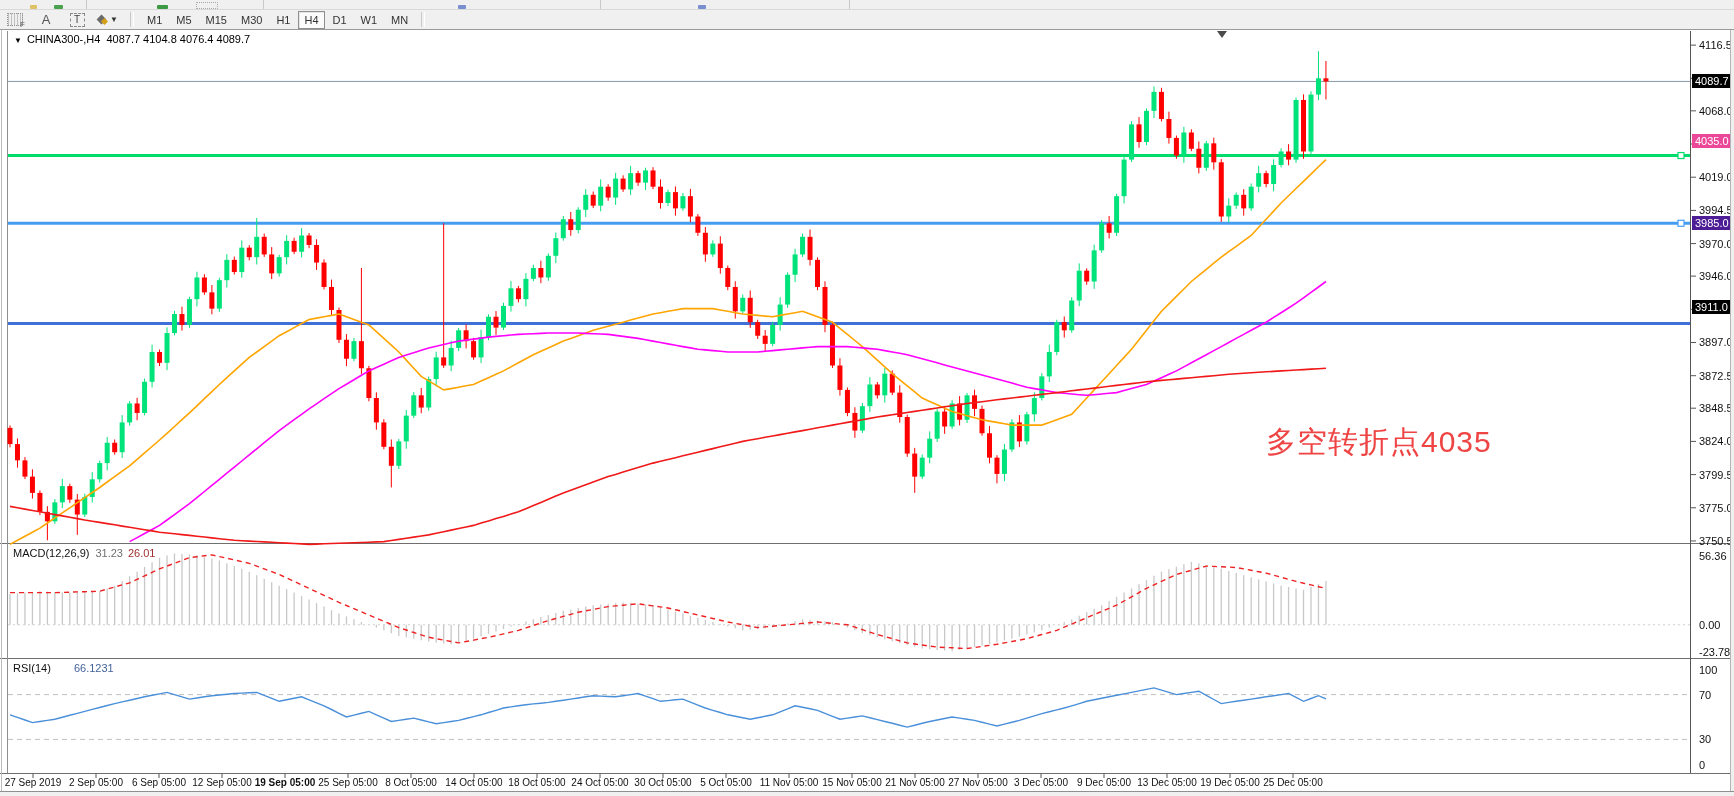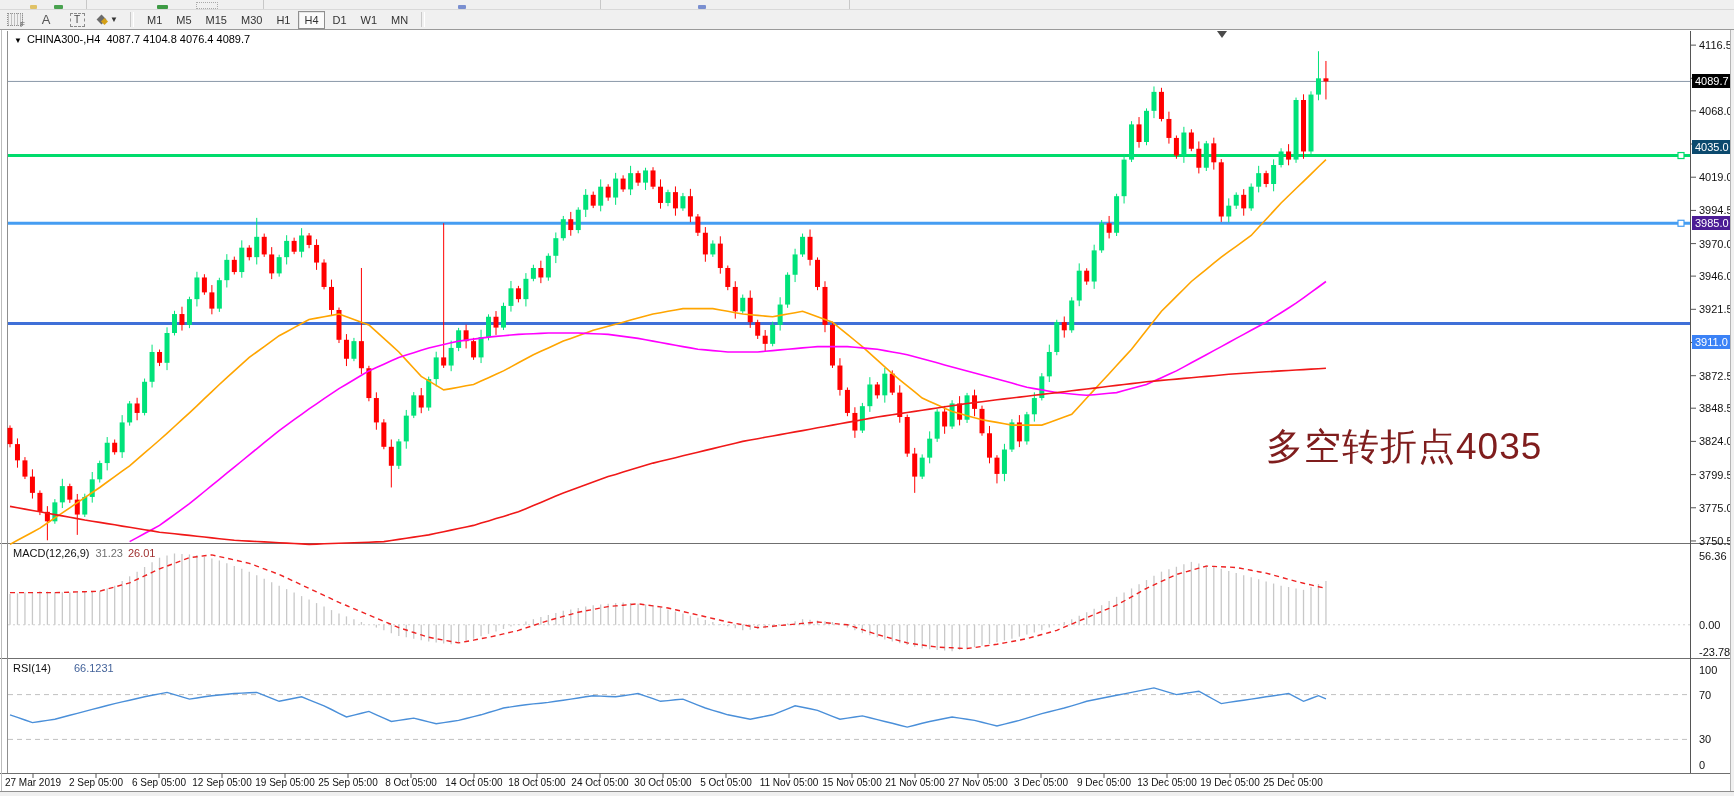"4035.0" div.badge { background: #0c4a6e -> #ec4899; top: 140px -> 134px }
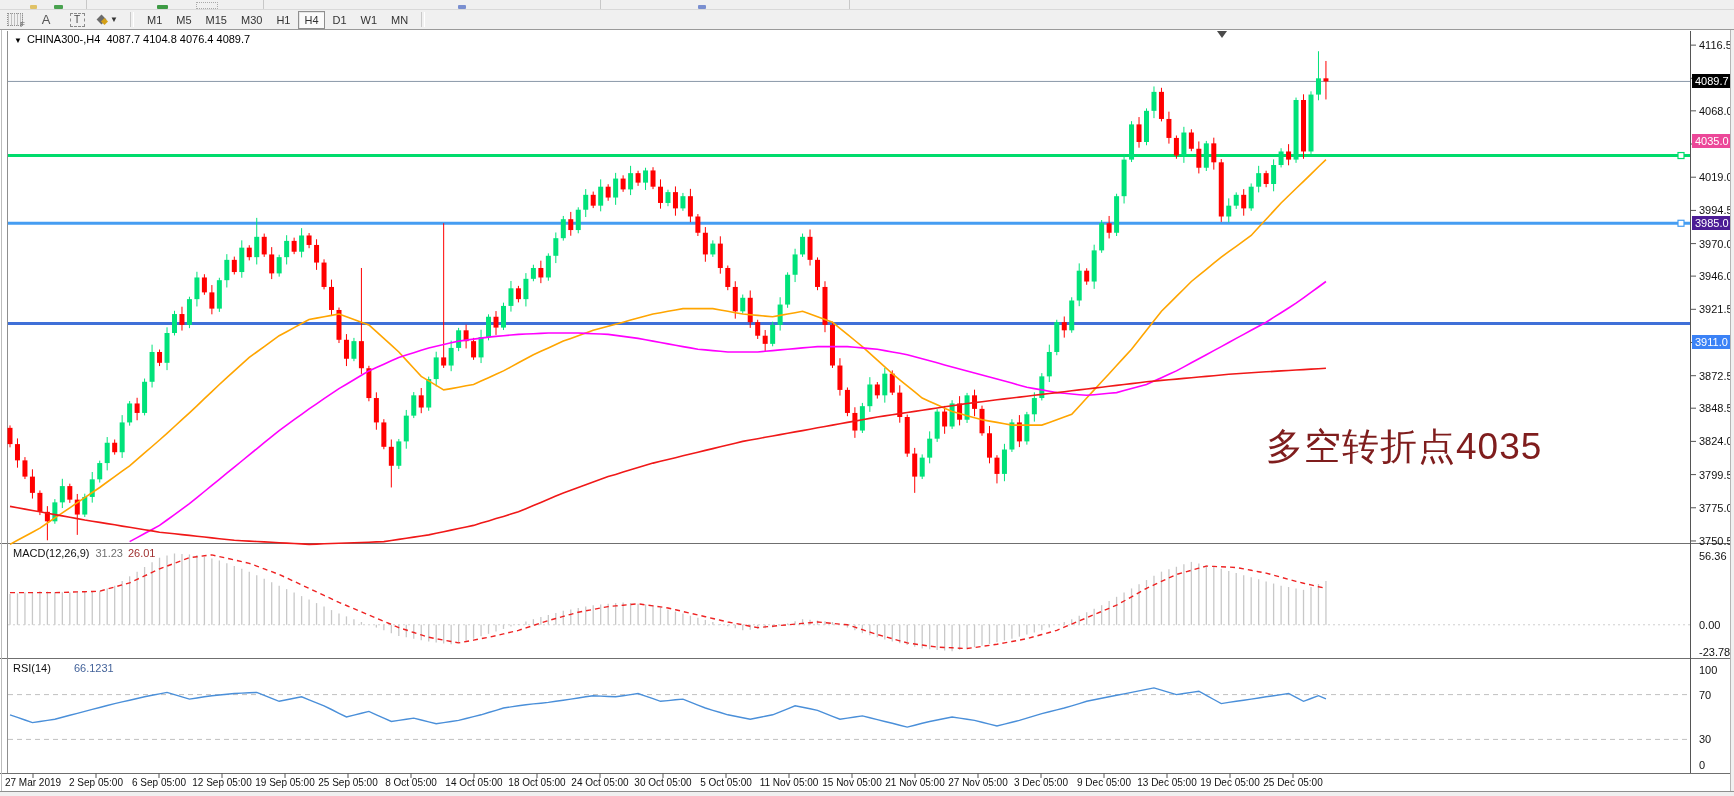"3911.0" div.badge { background: #3b82f6 -> #000000; top: 335px -> 300px }
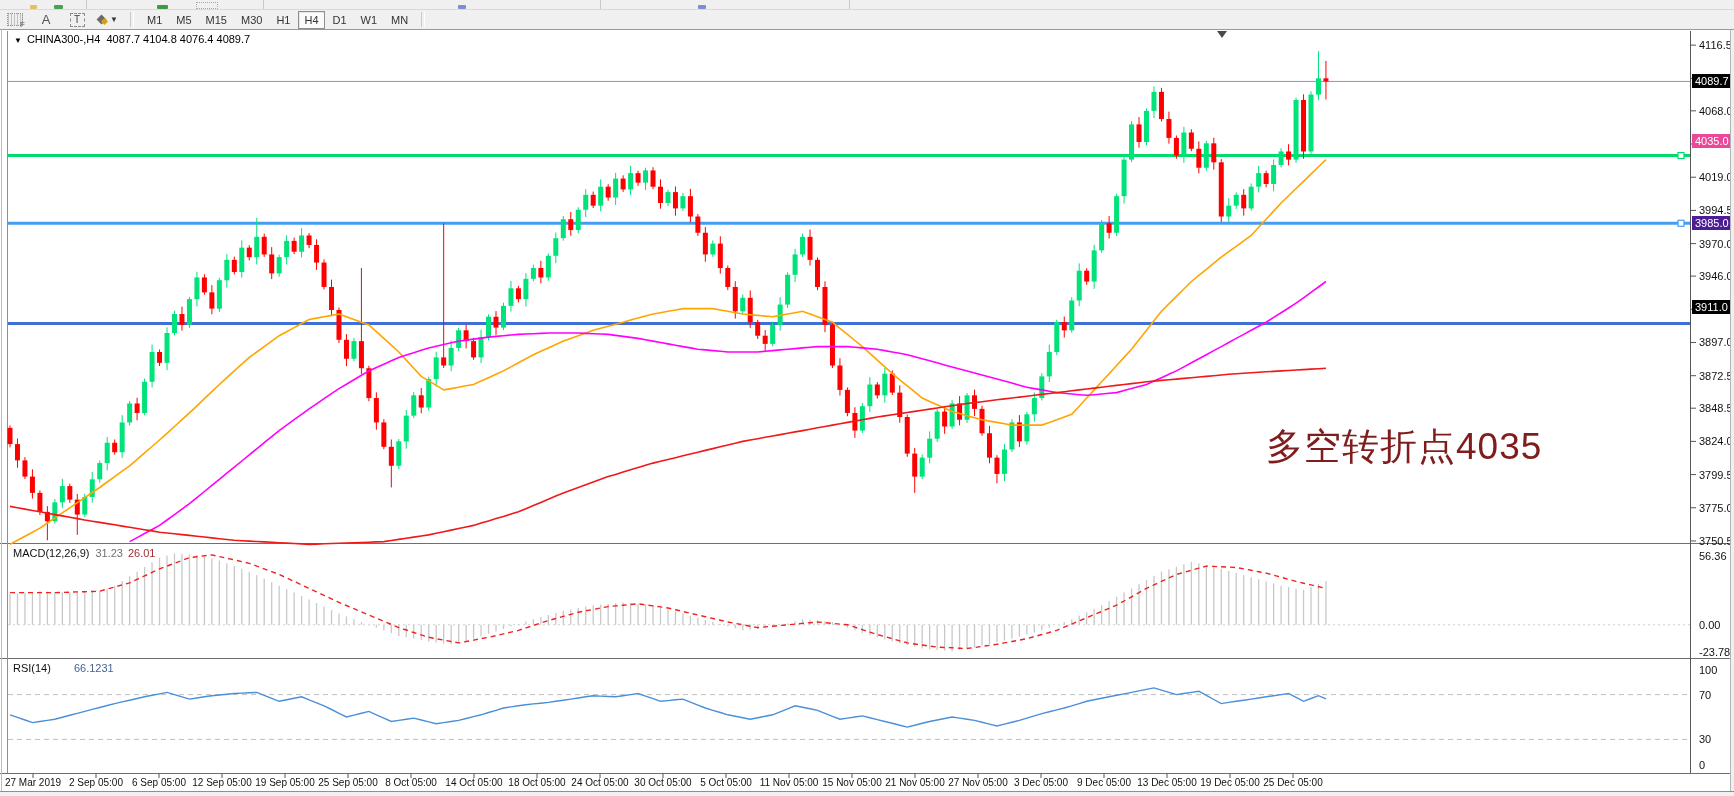"多空转折点4035" #annotation { color: #7f1d1d -> #ef4444; font-size: 37px -> 30px }
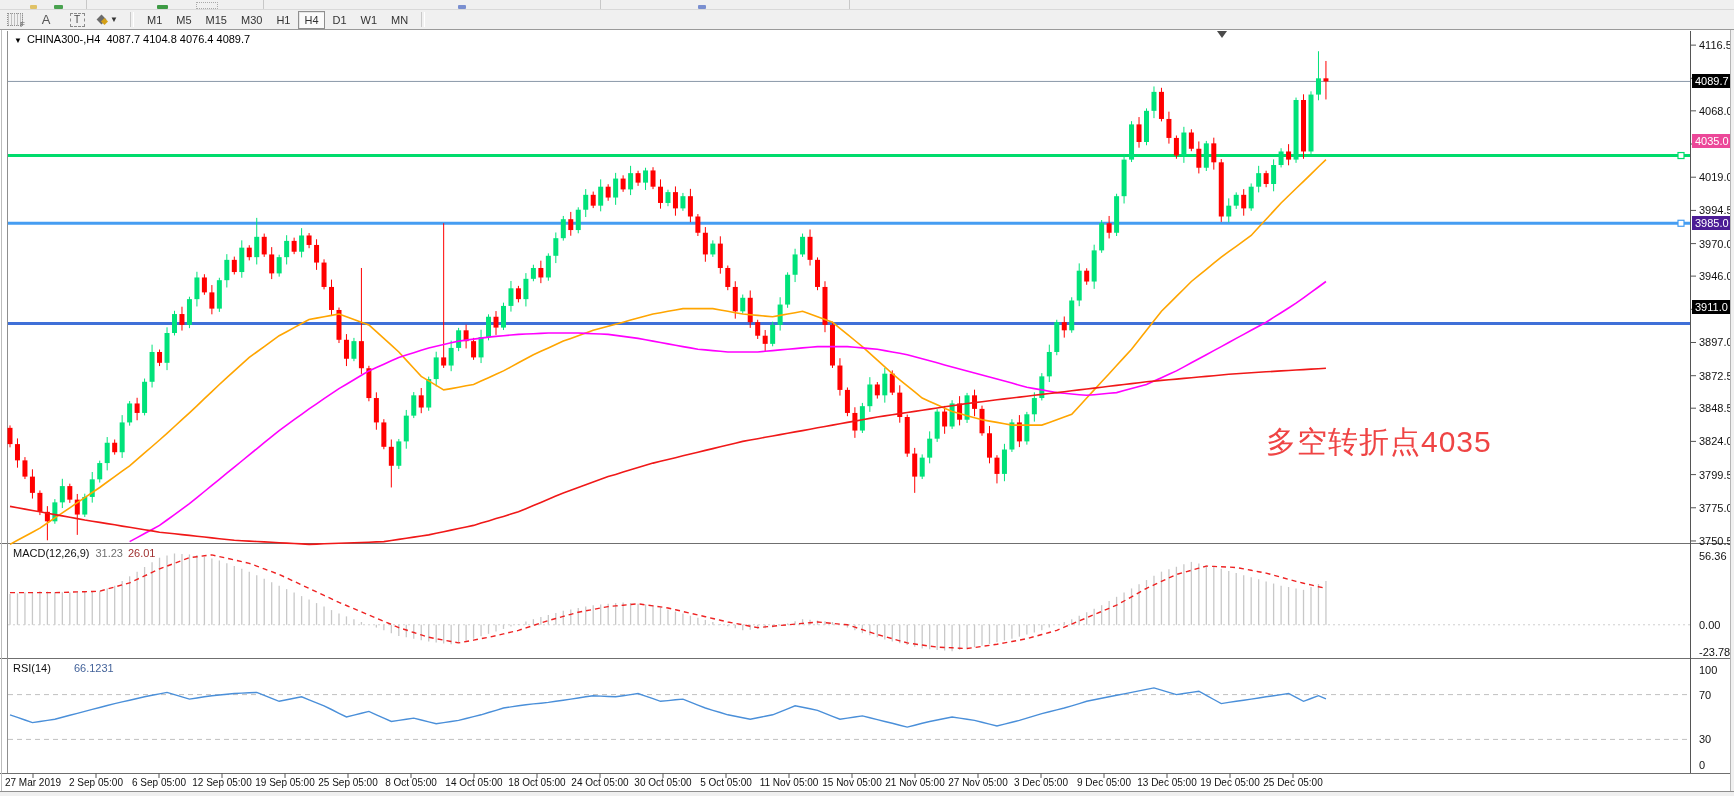"27 Mar 2019" div.date-lbl { text: Mar -> Sep }
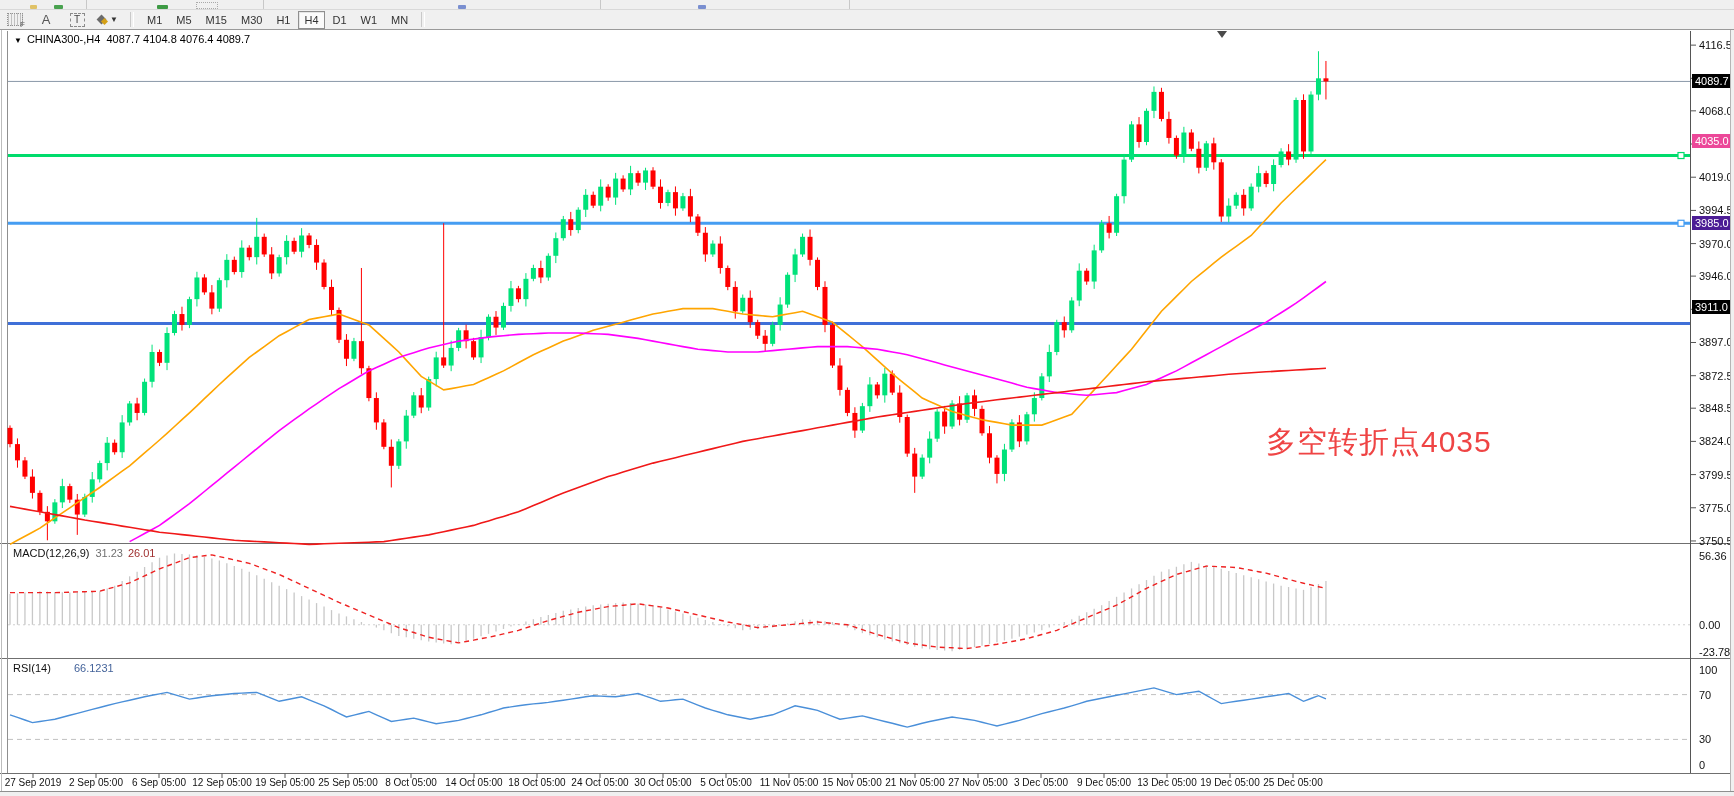"19 Sep 05:00" div.date-lbl { font-weight: none -> bold }
